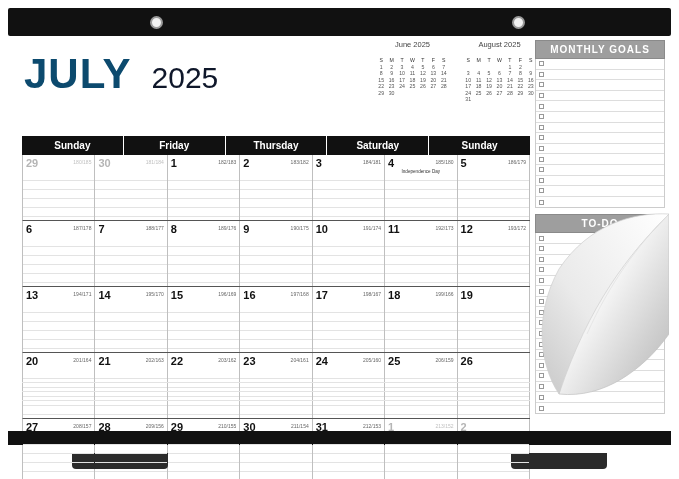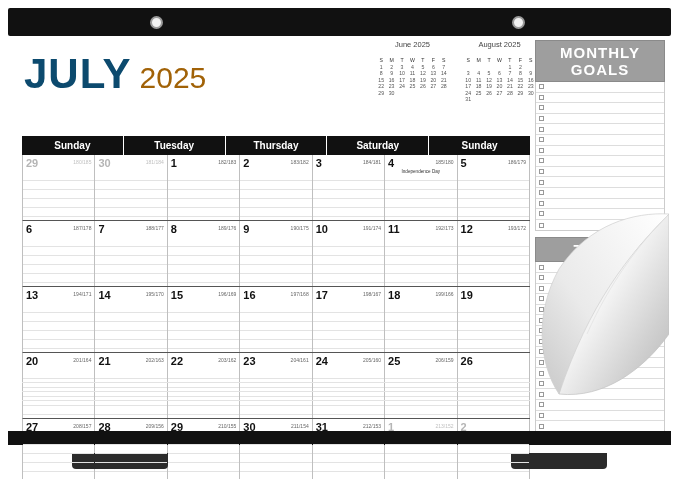"MONTHLY GOALS" .side-header { font-size: 15px -> 10px }
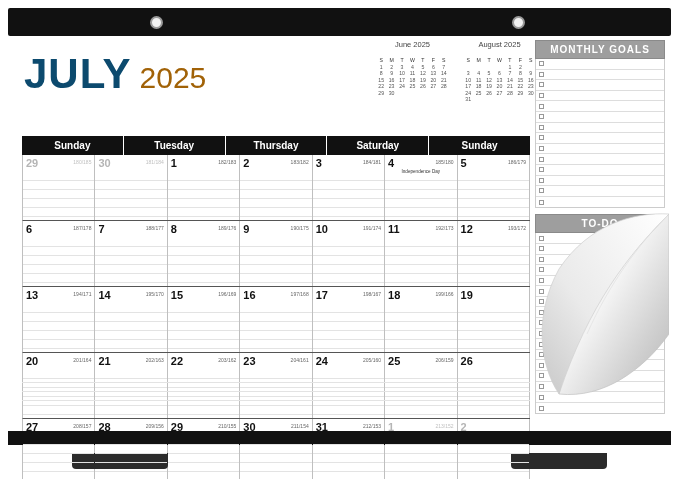"2025" .title-year { color: #a16207 -> #0f172a; margin-left: 8px -> 20px }
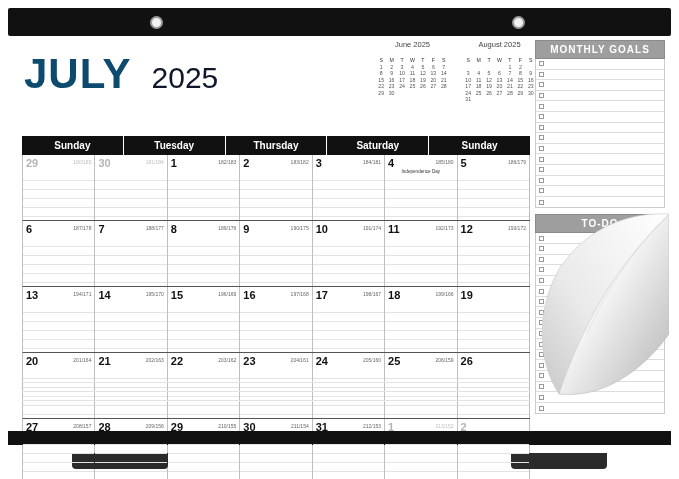"Tuesday" div.dow { text: Tuesday -> Friday }
